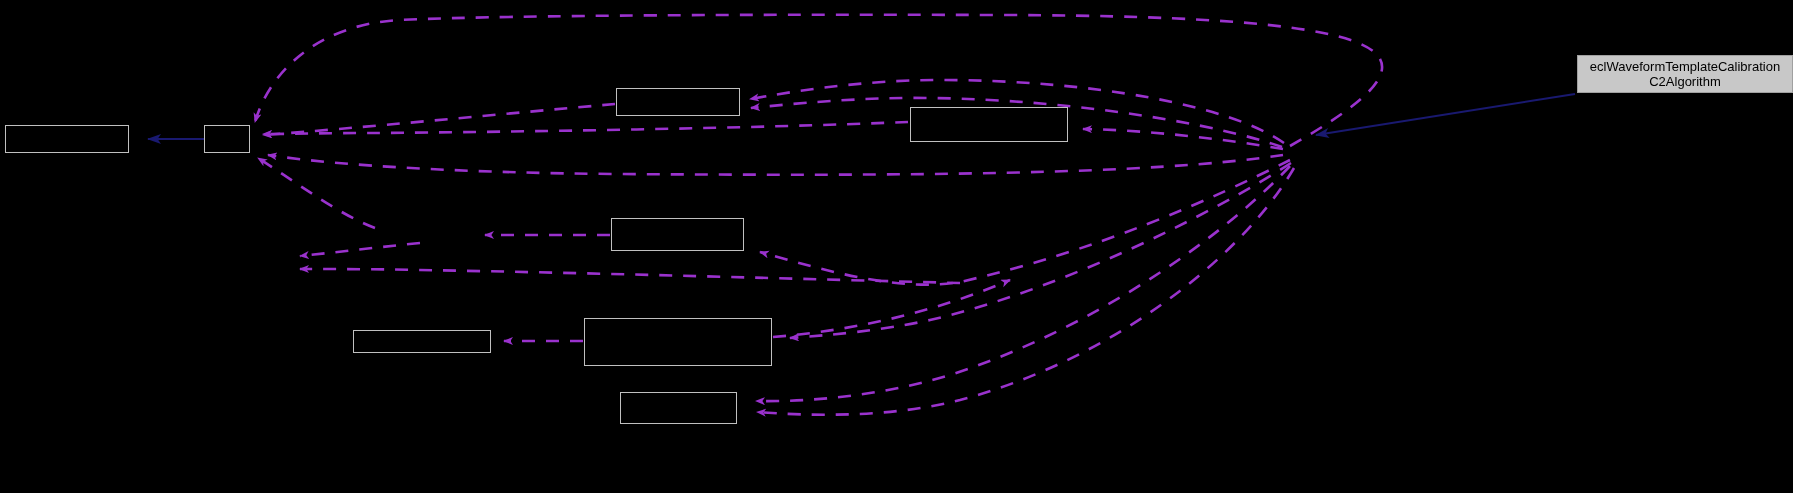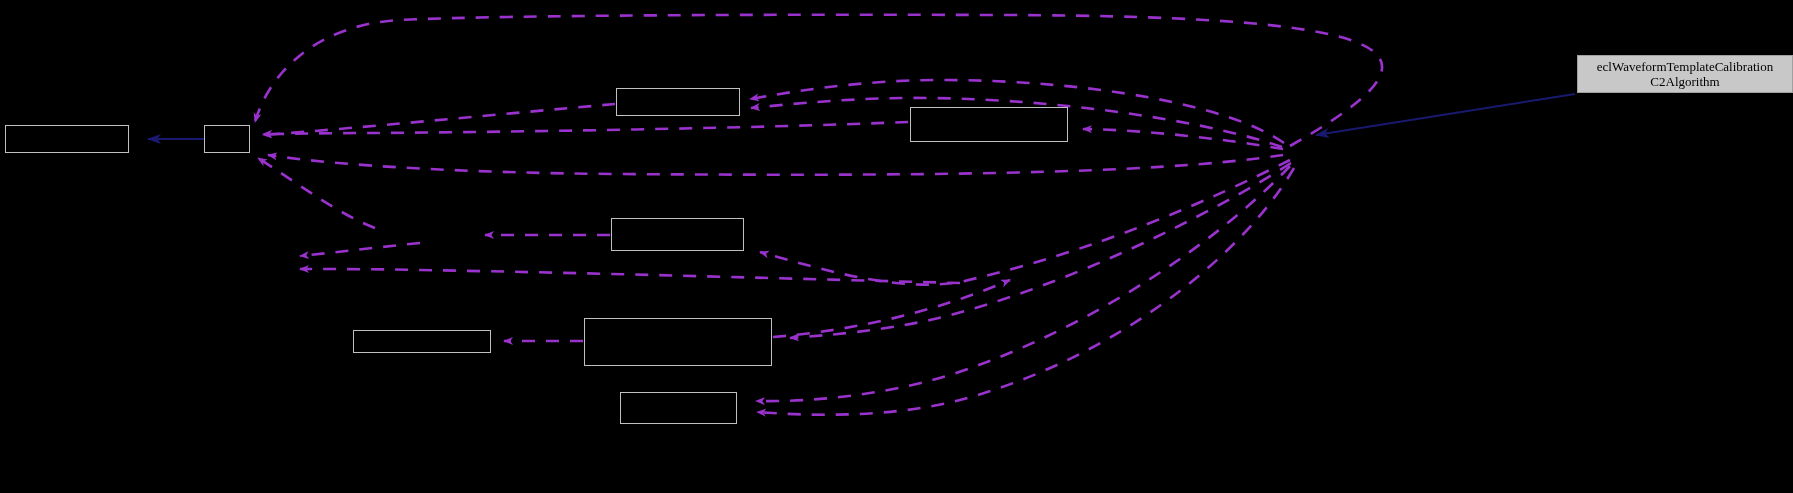"eclWaveformTemplateCalibration" div.node { font-family: Liberation Serif, serif -> none }
